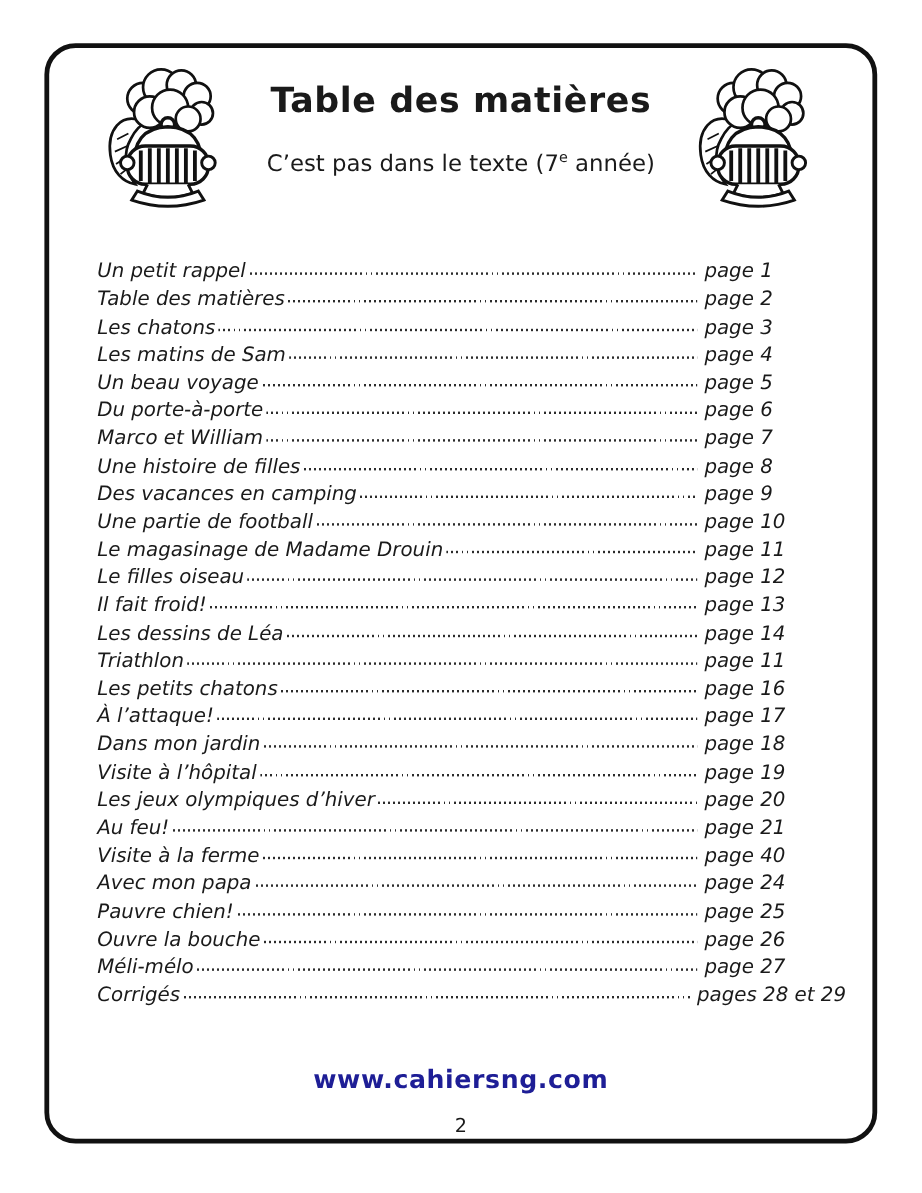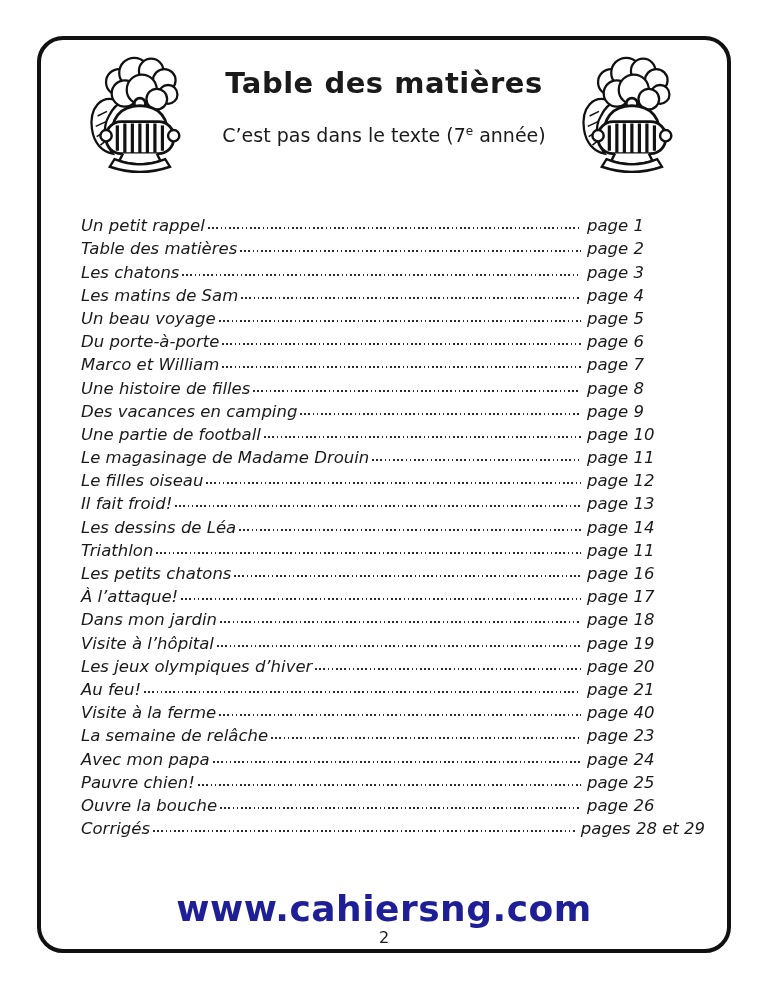"La semaine de relâche" div.toc-row { html: <div> <span>La semaine de relâche</span> <span></span> <span>page 23</span> </div> -> none }
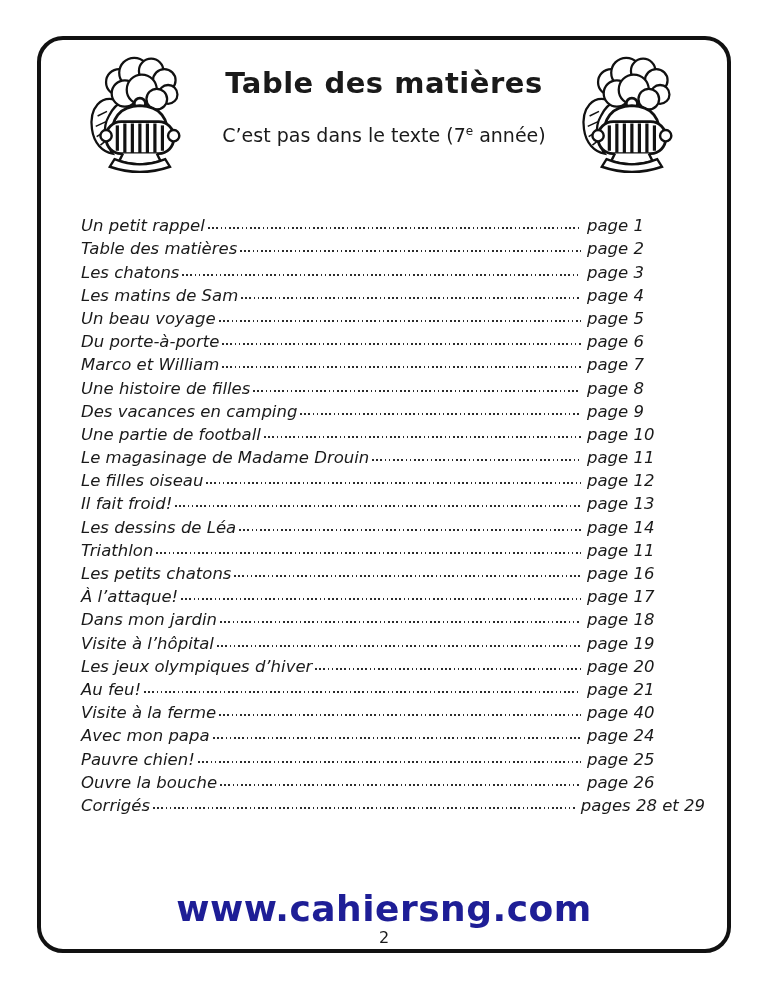"Méli-mélo" div.toc-row { html: none -> <div> <span>Méli-mélo</span> <span></span> <span>page 27</span> </div> }
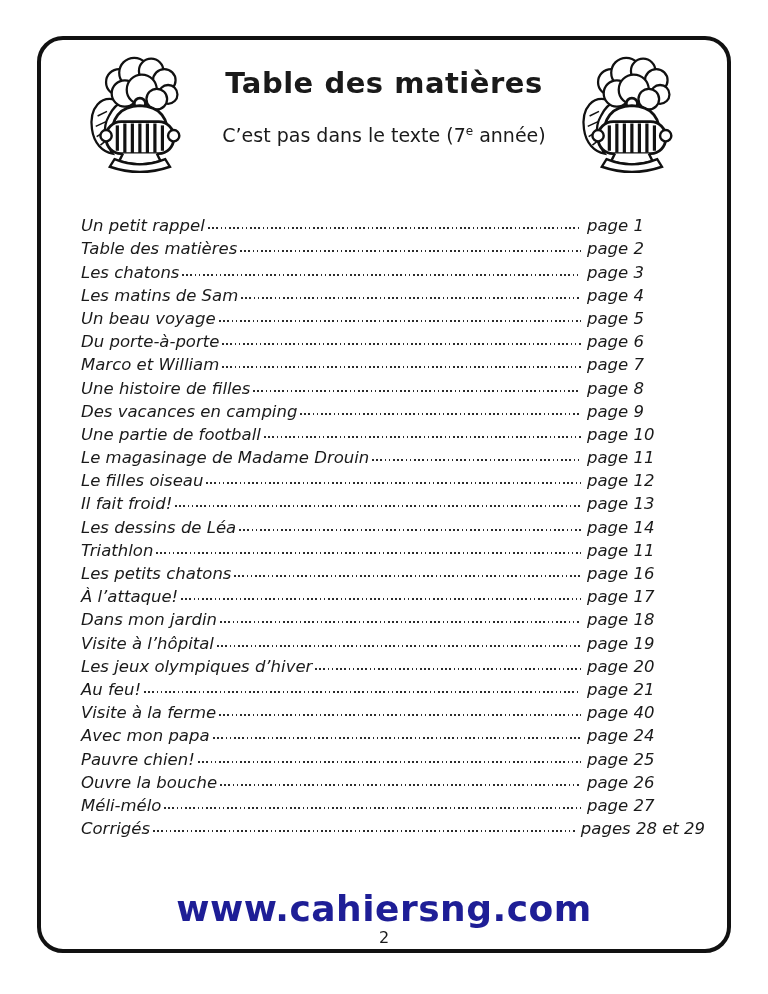"www.cahiersng.com" .website { font-size: 36px -> 21px }
